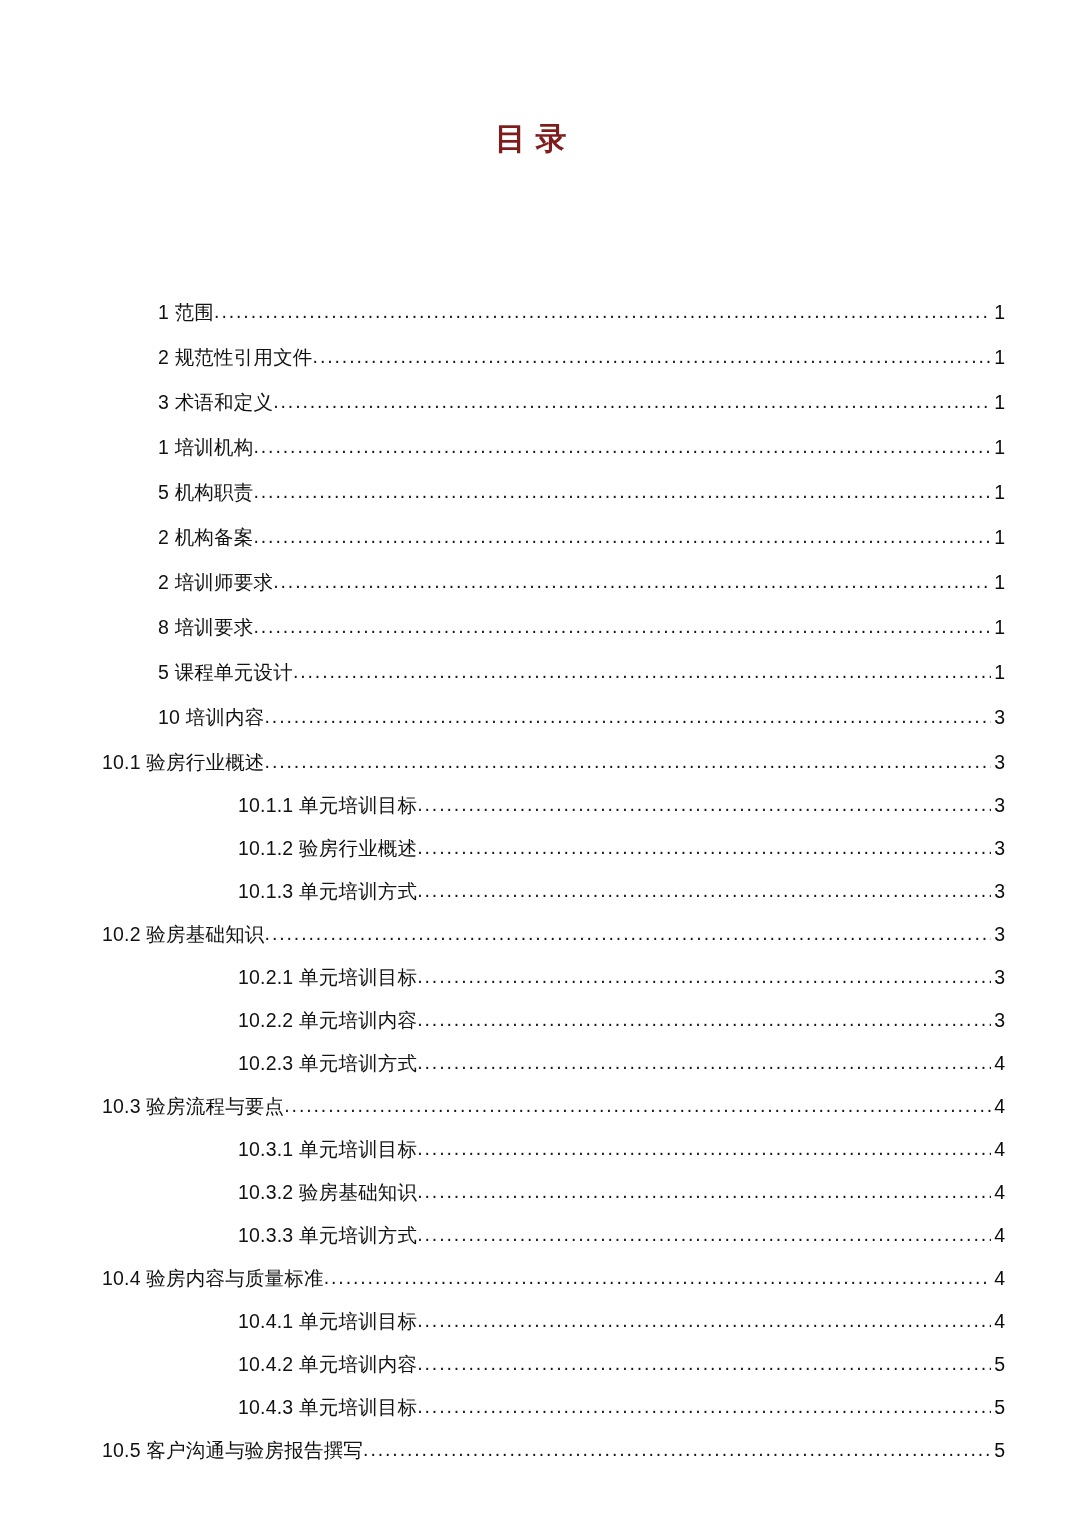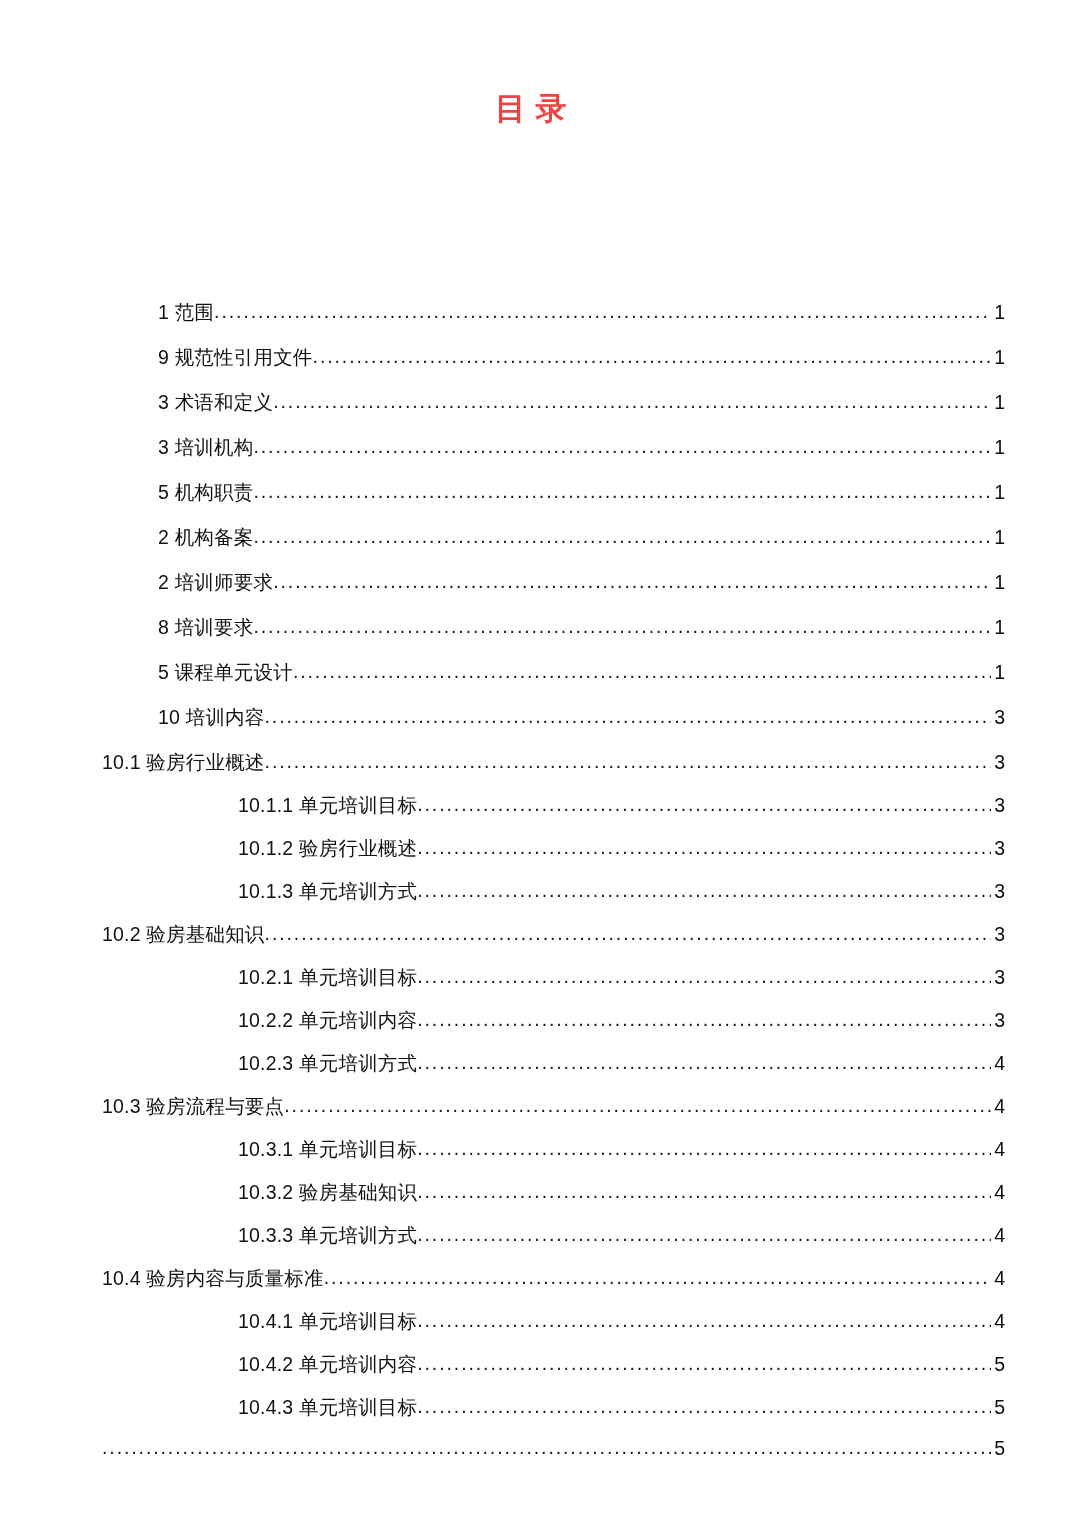"目 录" .toc-title { color: #ef4444 -> #7f1d1d; padding-top: 90px -> 120px }
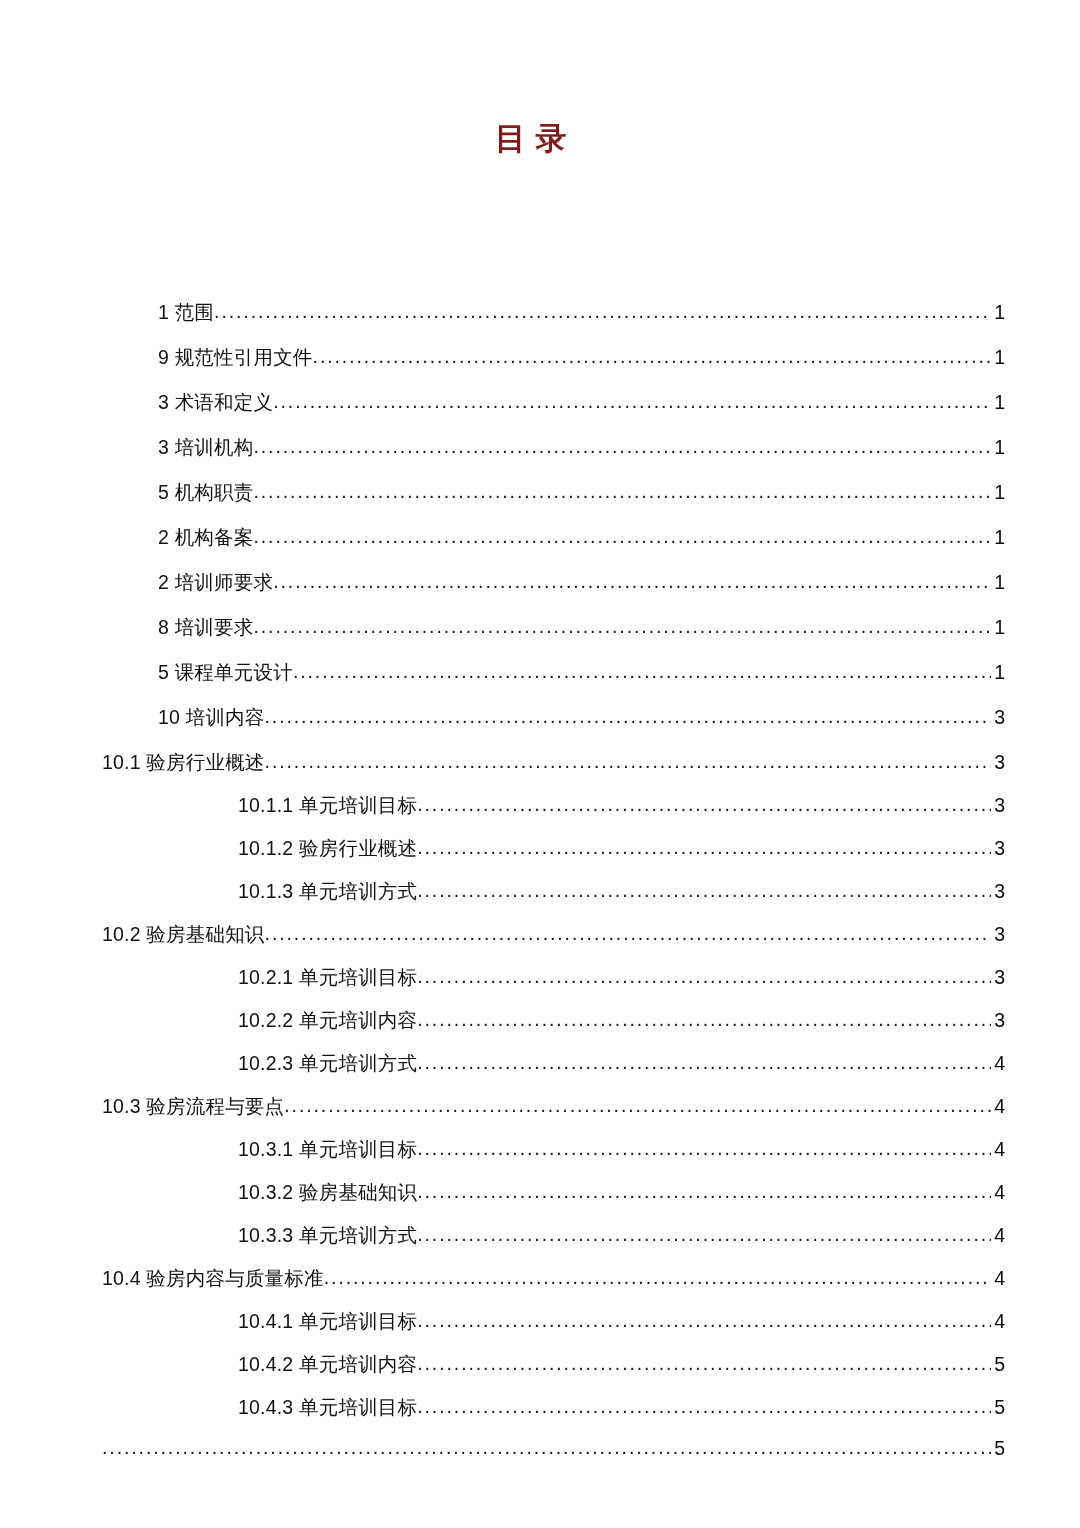"9 规范性引用文件" span.toc-label { text: 9 -> 2 }
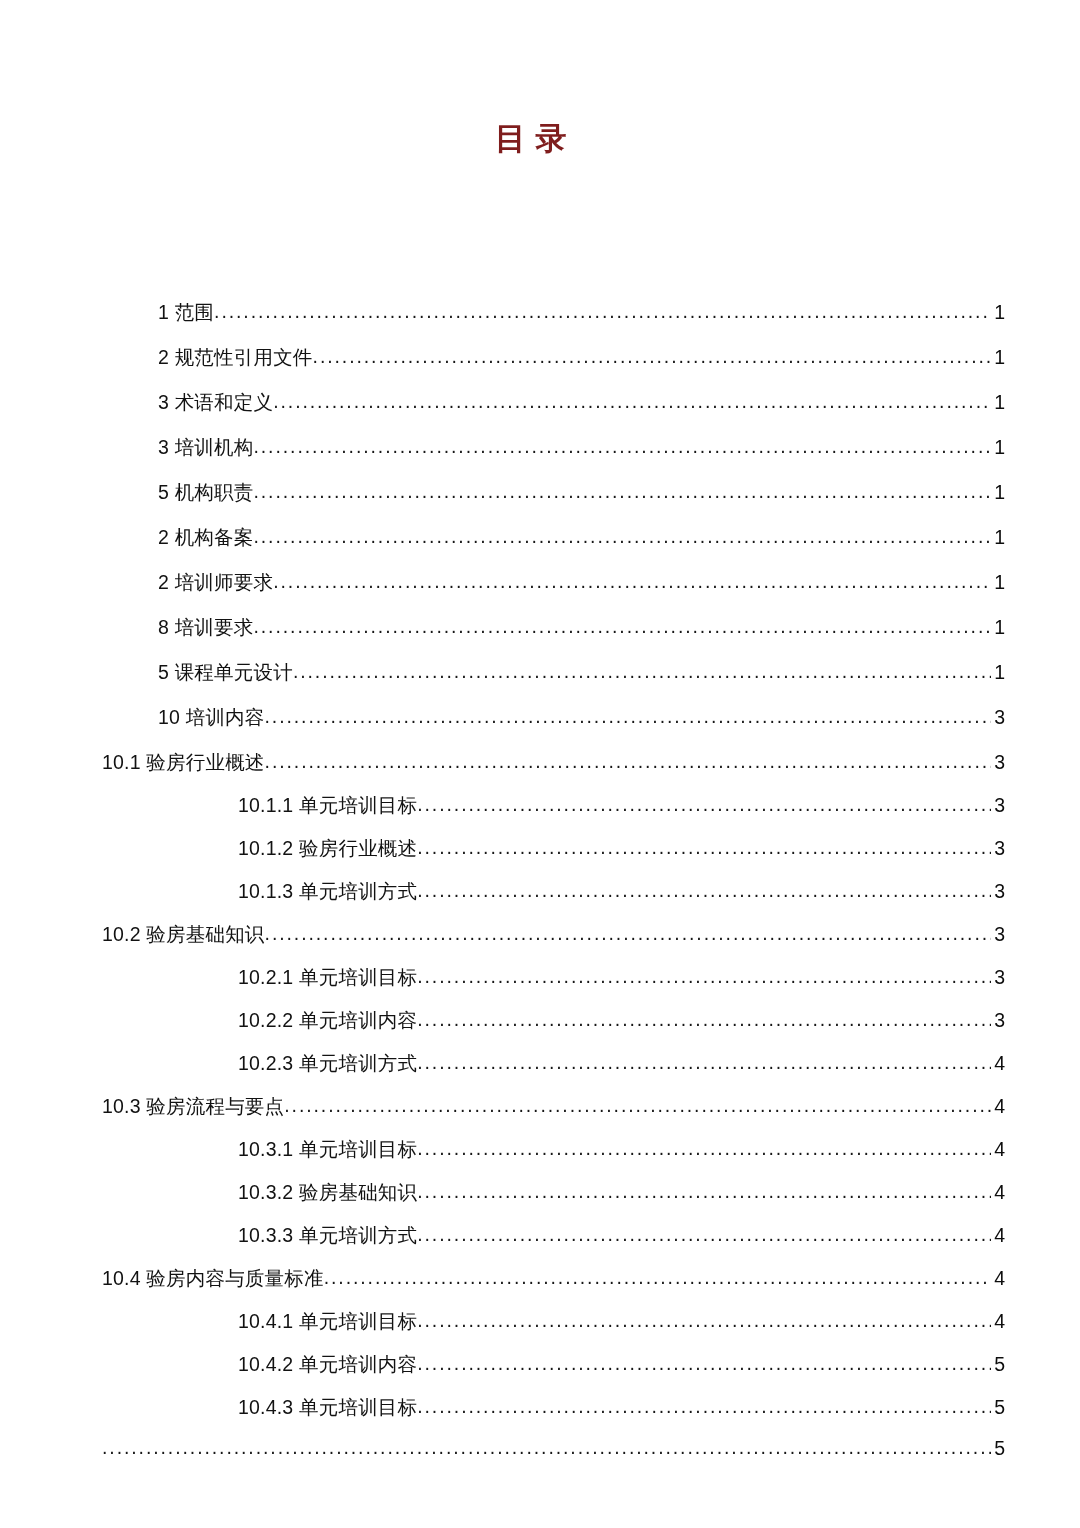"3 培训机构" span.toc-label { text: 3 -> 1 }
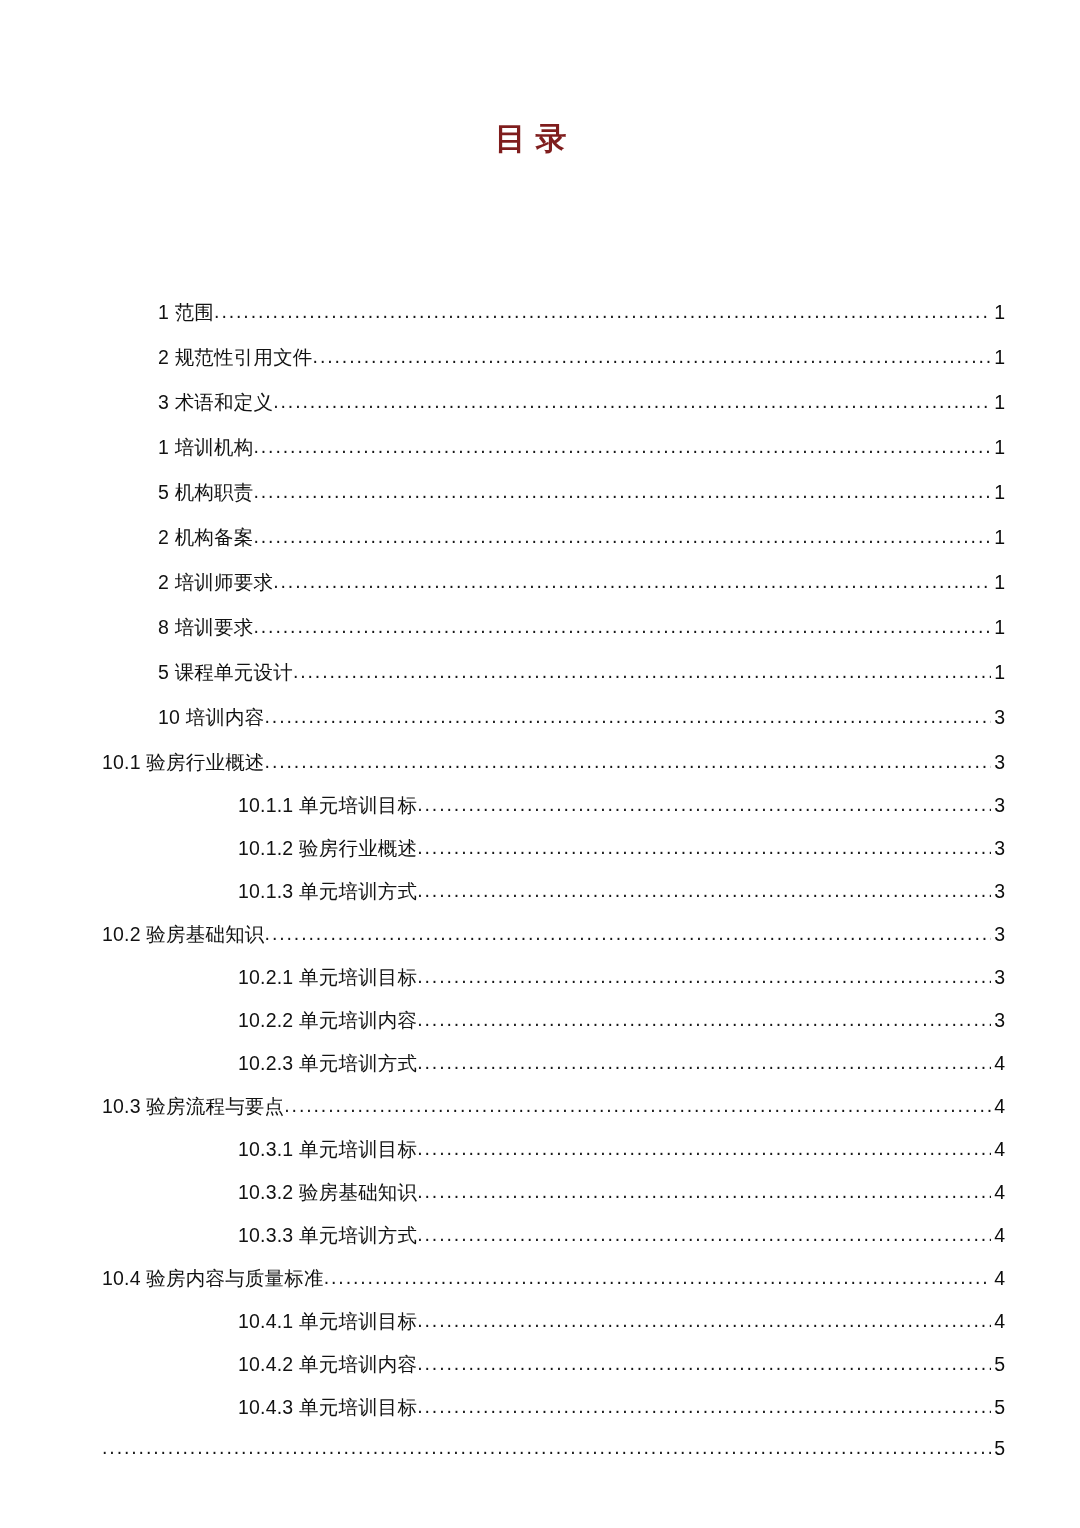"10.5 客户沟通与验房报告撰写" span.toc-label { html: none -> <span>10.5 客户沟通与验房报告撰写 </span> }
